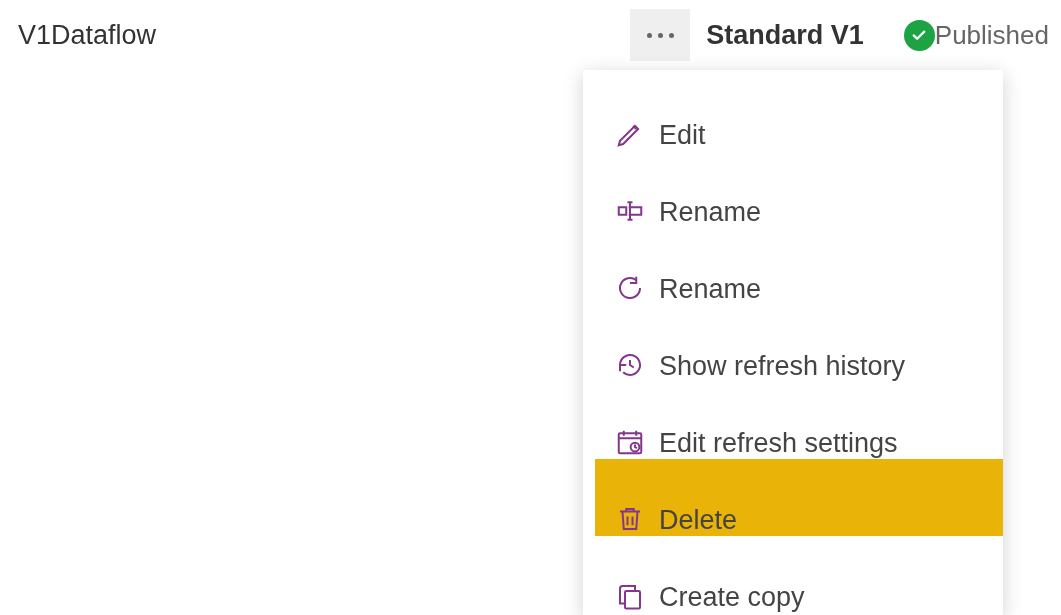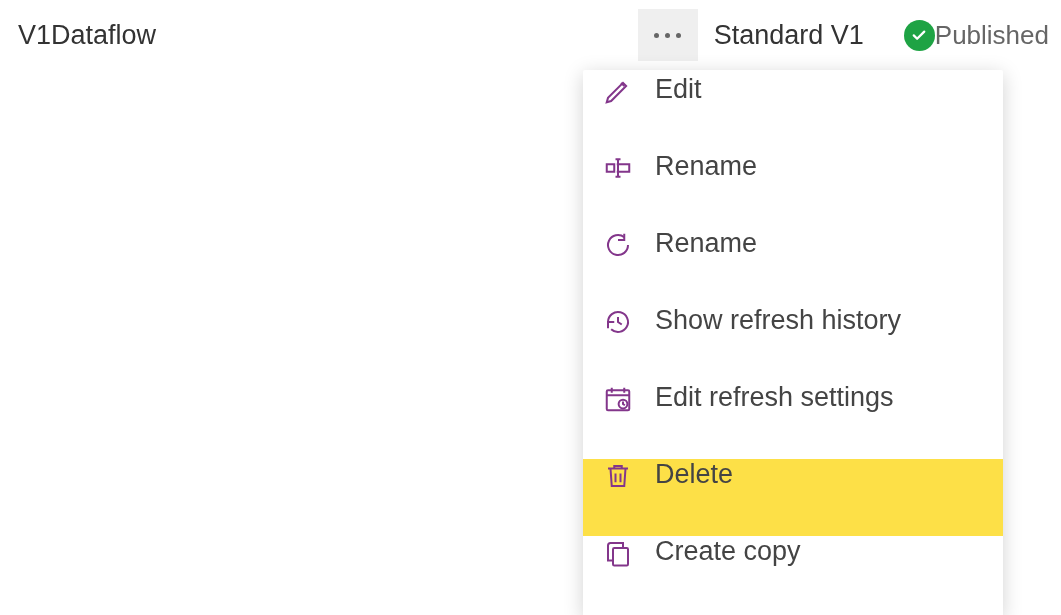"Standard V1" .type-label { font-weight: 400 -> 700 }
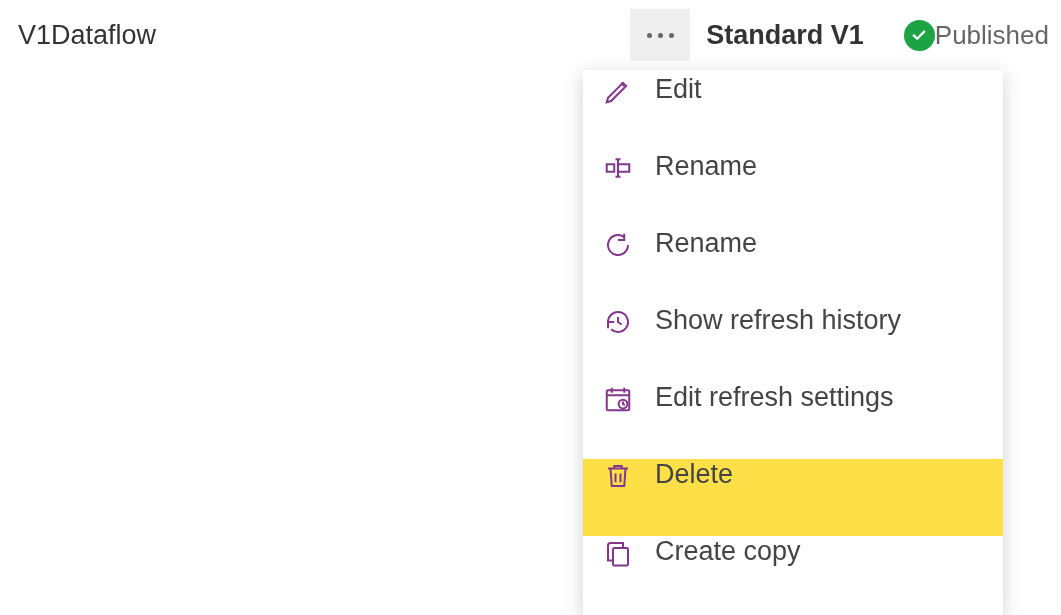"Edit" .menu-item { align-items: flex-start -> flex-end; gap: 20px -> 12px; margin-left: none -> 12px }
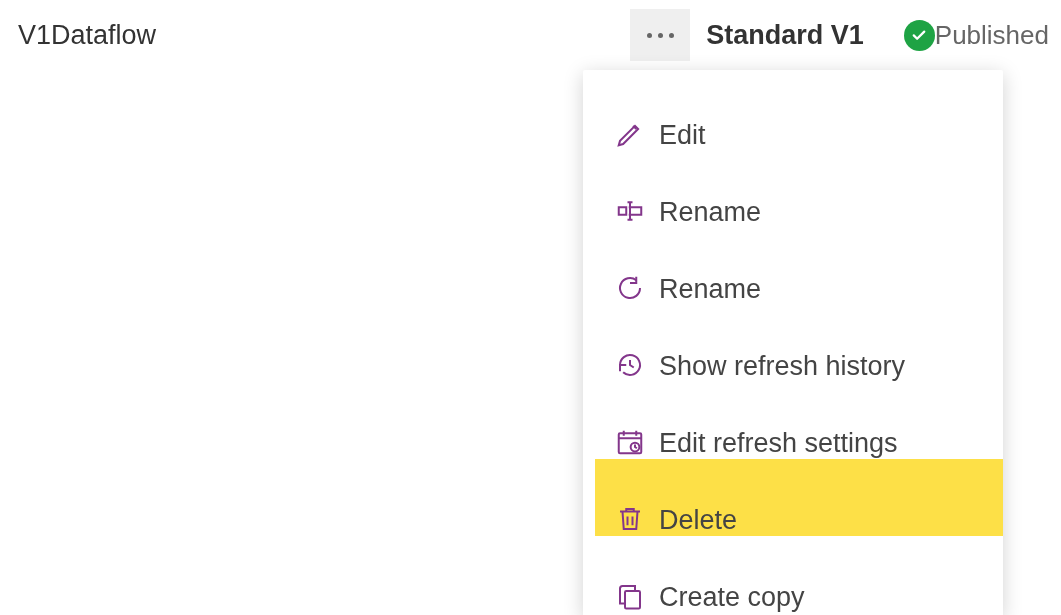"Delete" .menu-item.hovered { background: #fde047 -> #eab308 }
